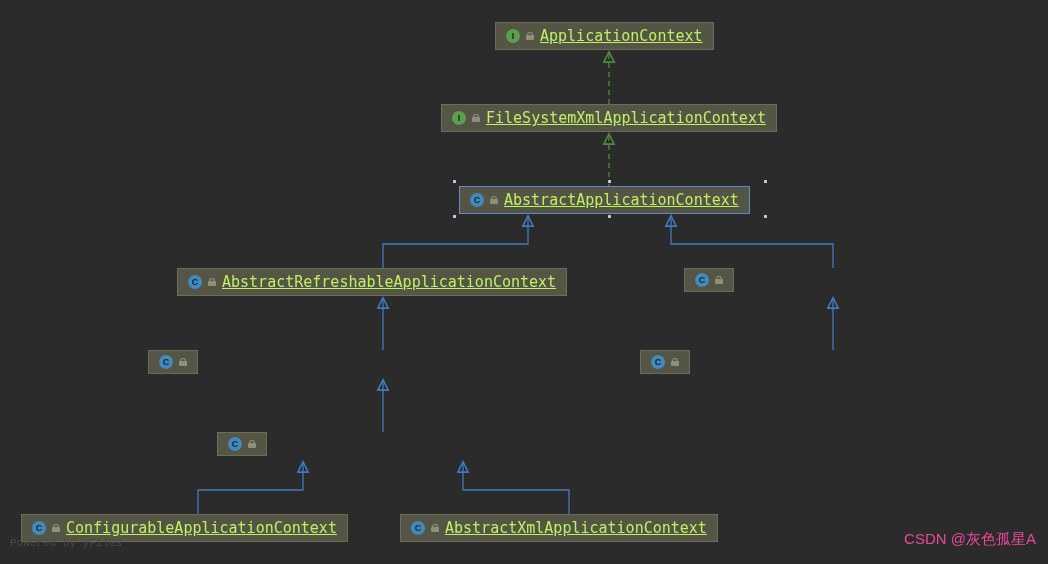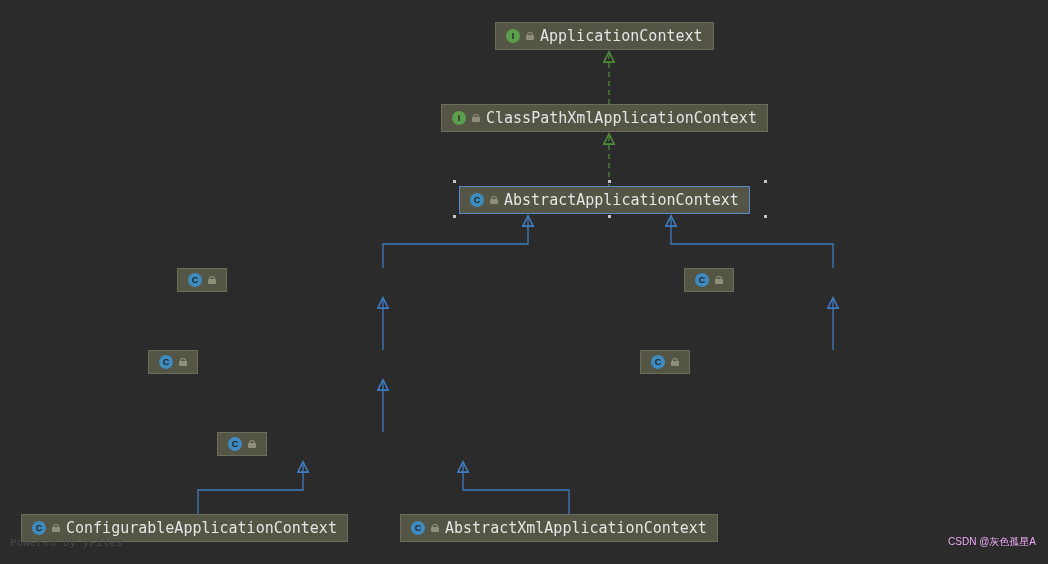"ApplicationContext" .label { color: #e5e5e5 -> #bef264; text-decoration: none -> underline }
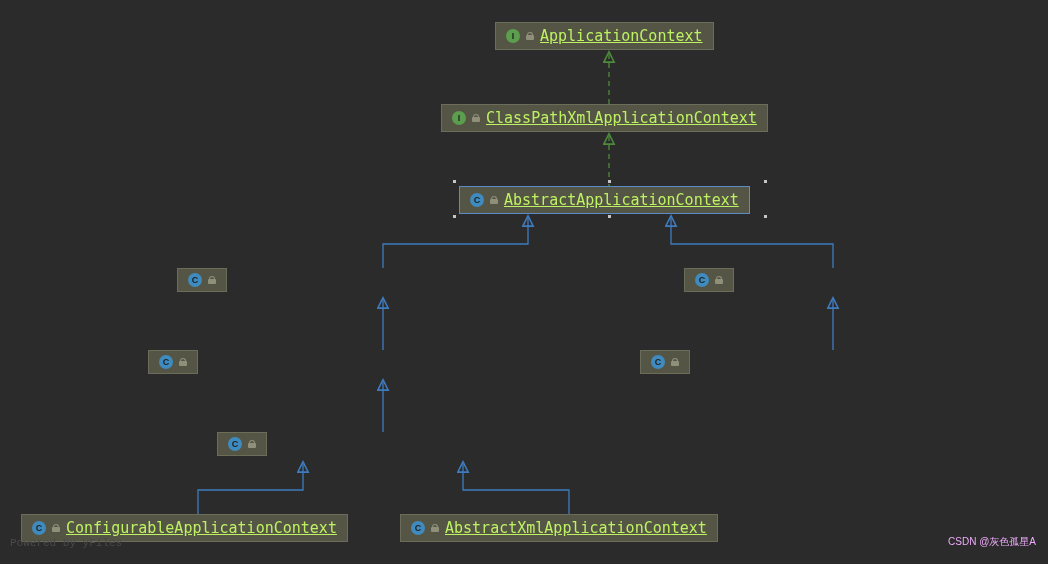"ClassPathXmlApplicationContext" span.label { text: ClassPathXmlApplicationContext -> FileSystemXmlApplicationContext }
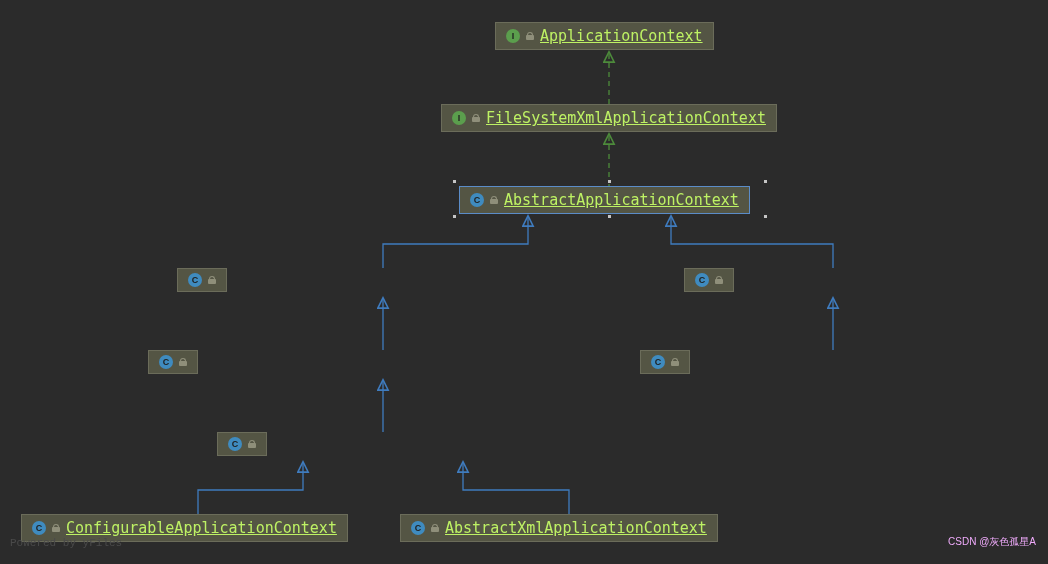"AbstractRefreshableApplicationContext" span.label { html: none -> <span>AbstractRefreshableApplicationContext</span> }
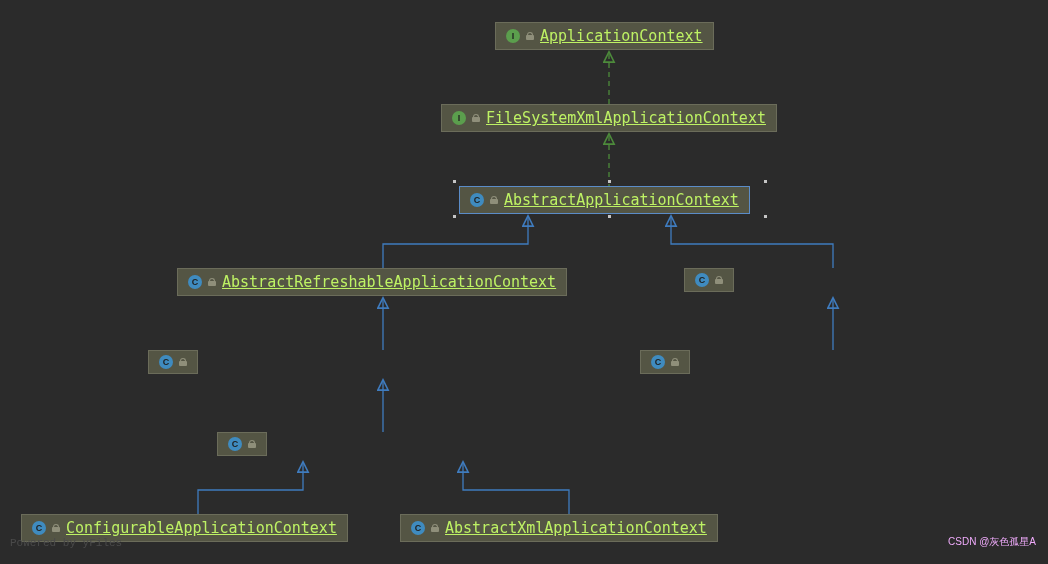"CSDN @灰色孤星A" .watermark-right { color: #f0abfc -> #ec4899; font-size: 10px -> 15px }
